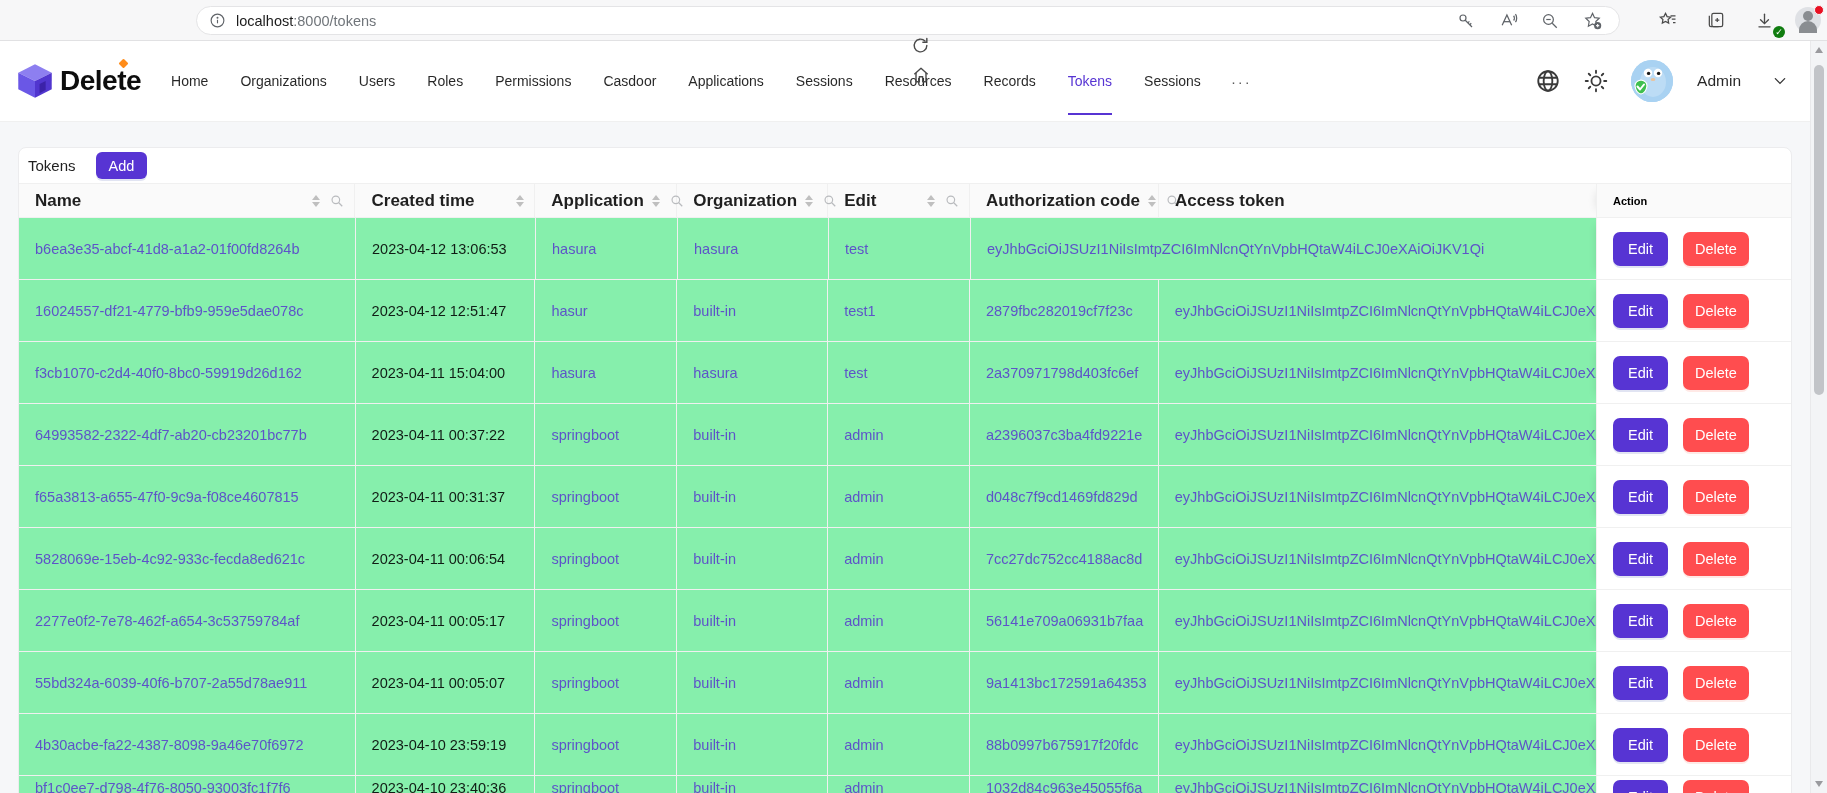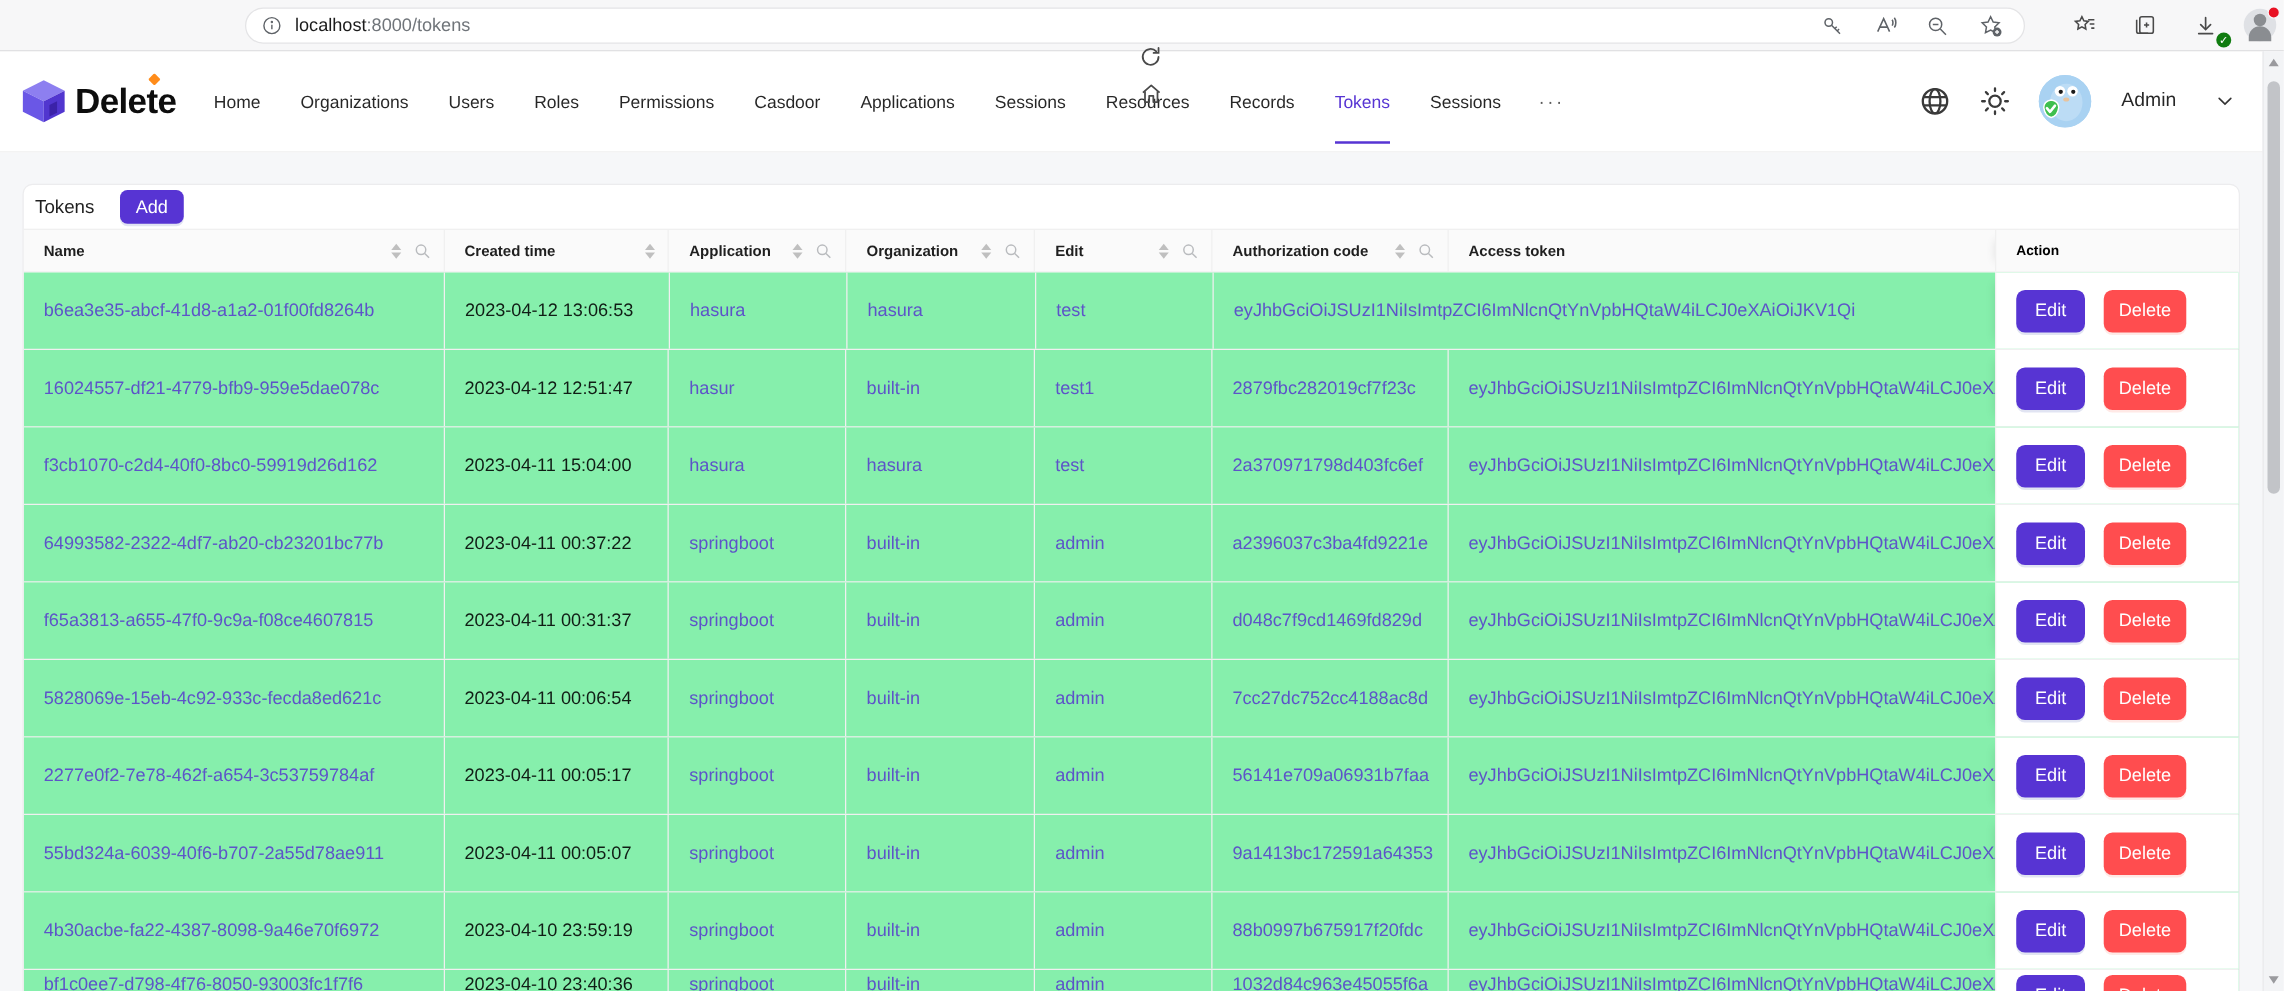"Name" .th { font-size: 12px -> 17px }
